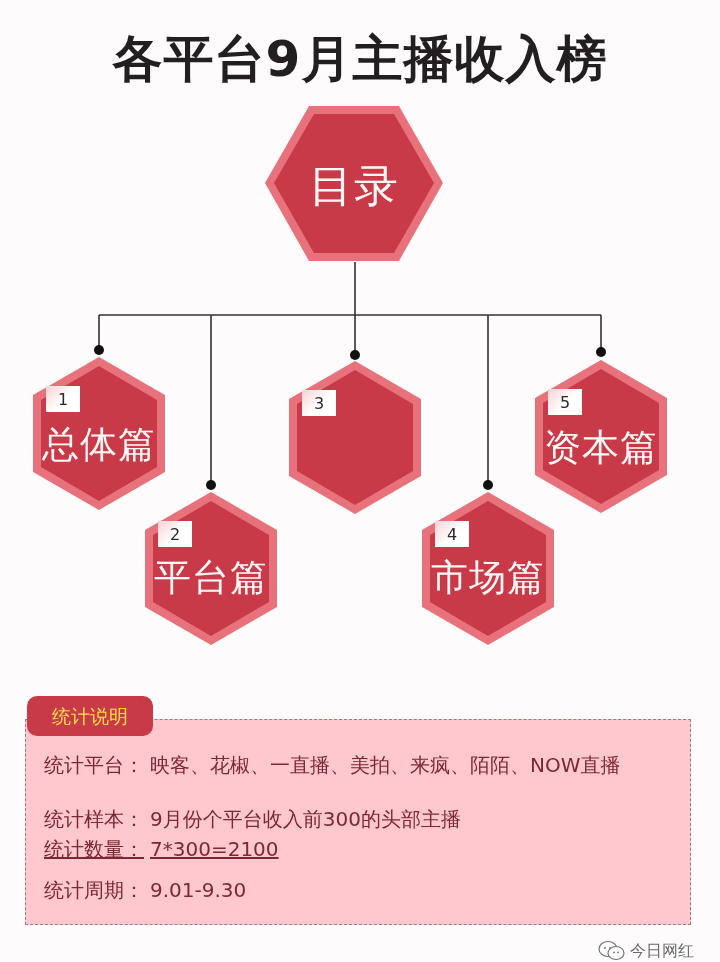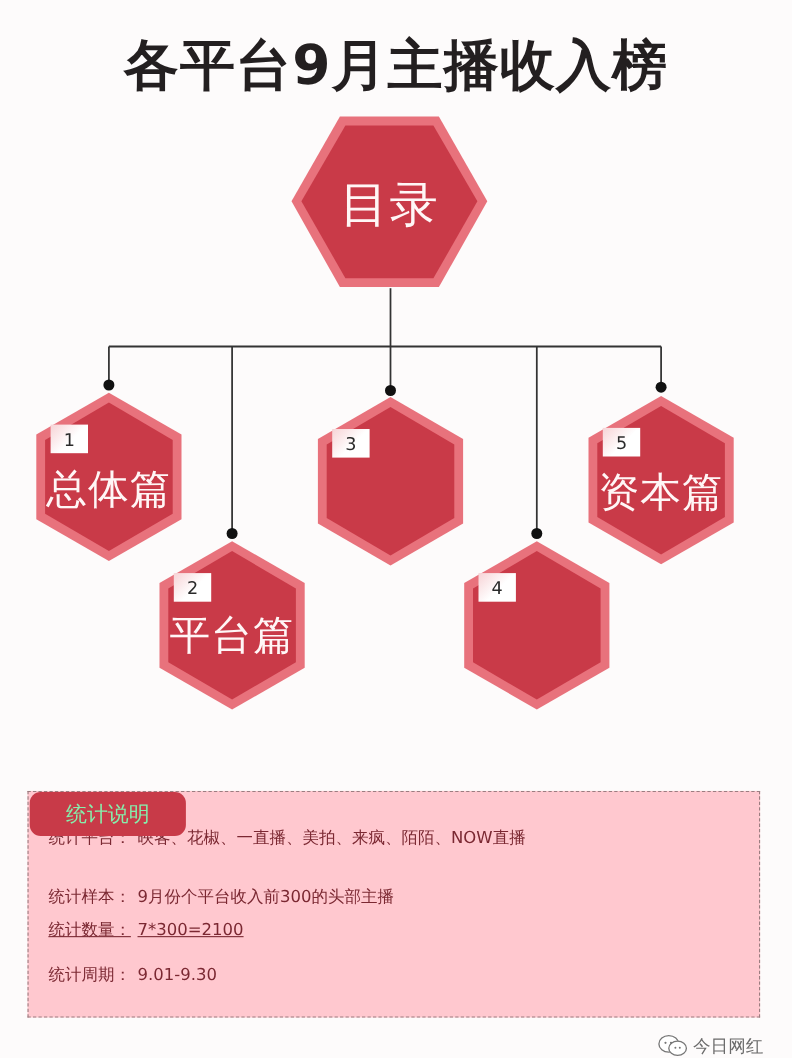"市场篇" div.hex-label { html: none -> <div>市场篇</div> }
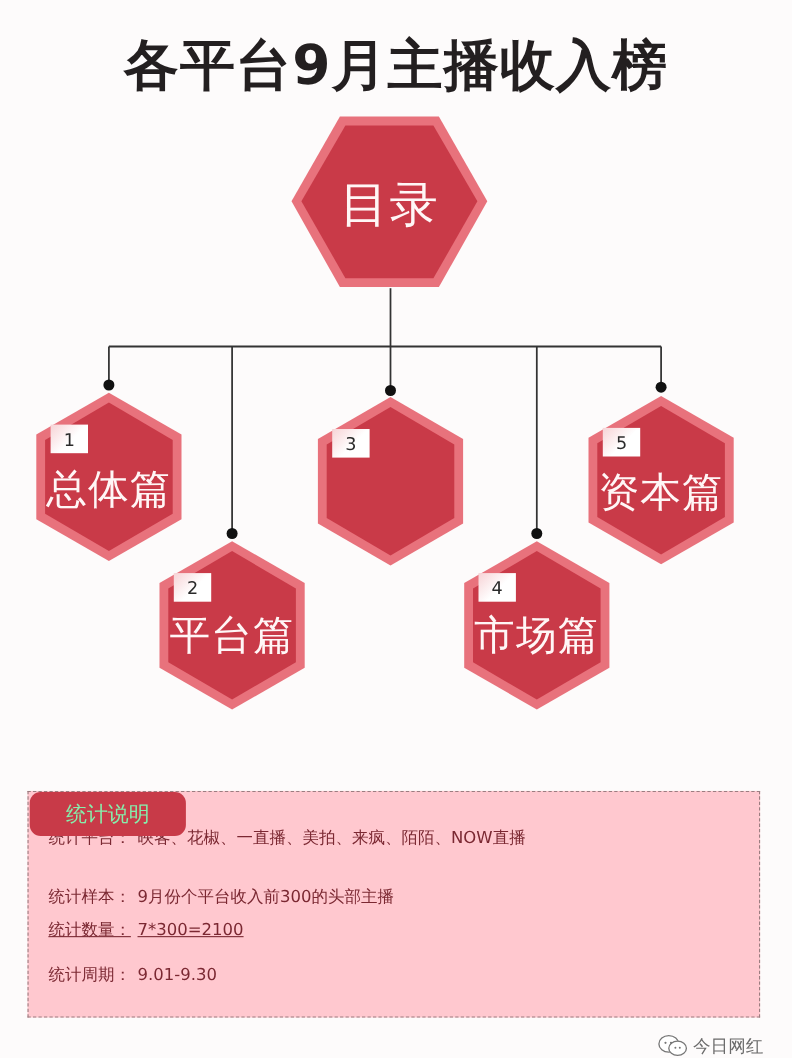"统计说明" .notes-tab { color: #86efac -> #fde047; margin-top: 24px -> none; width: 142px -> 126px }
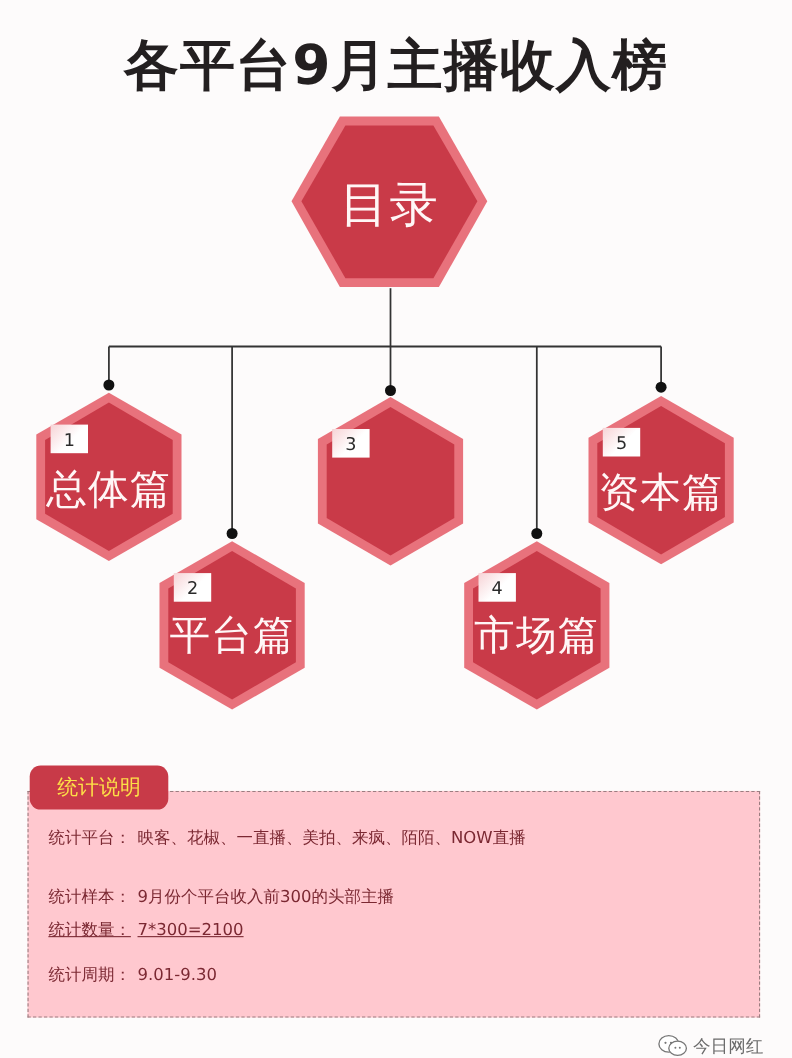"统计平台： 映客、花椒、一直播、美拍、来疯、陌陌、NOW直播" .note-row { font-size: 15px -> 20px }
